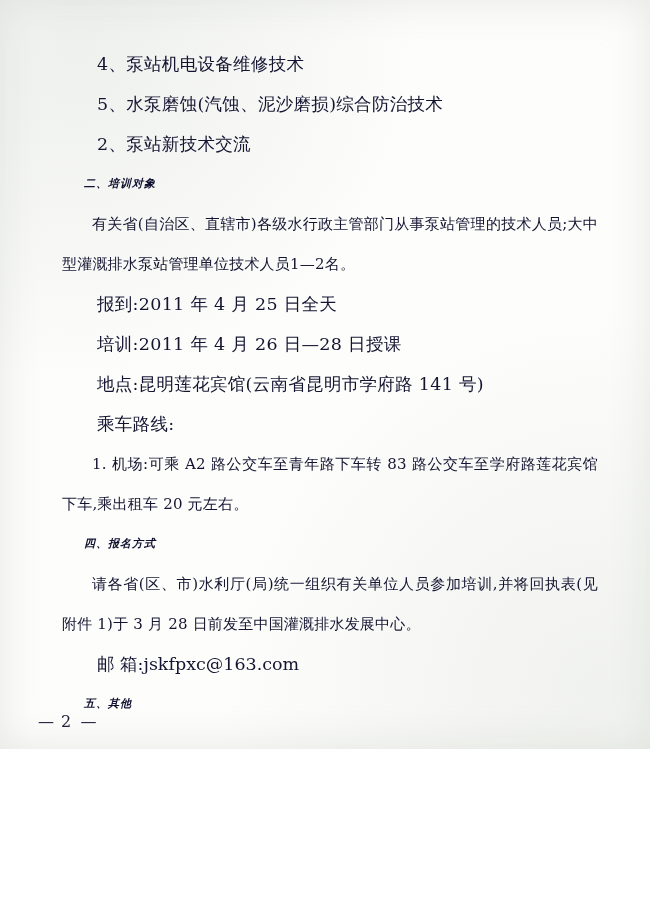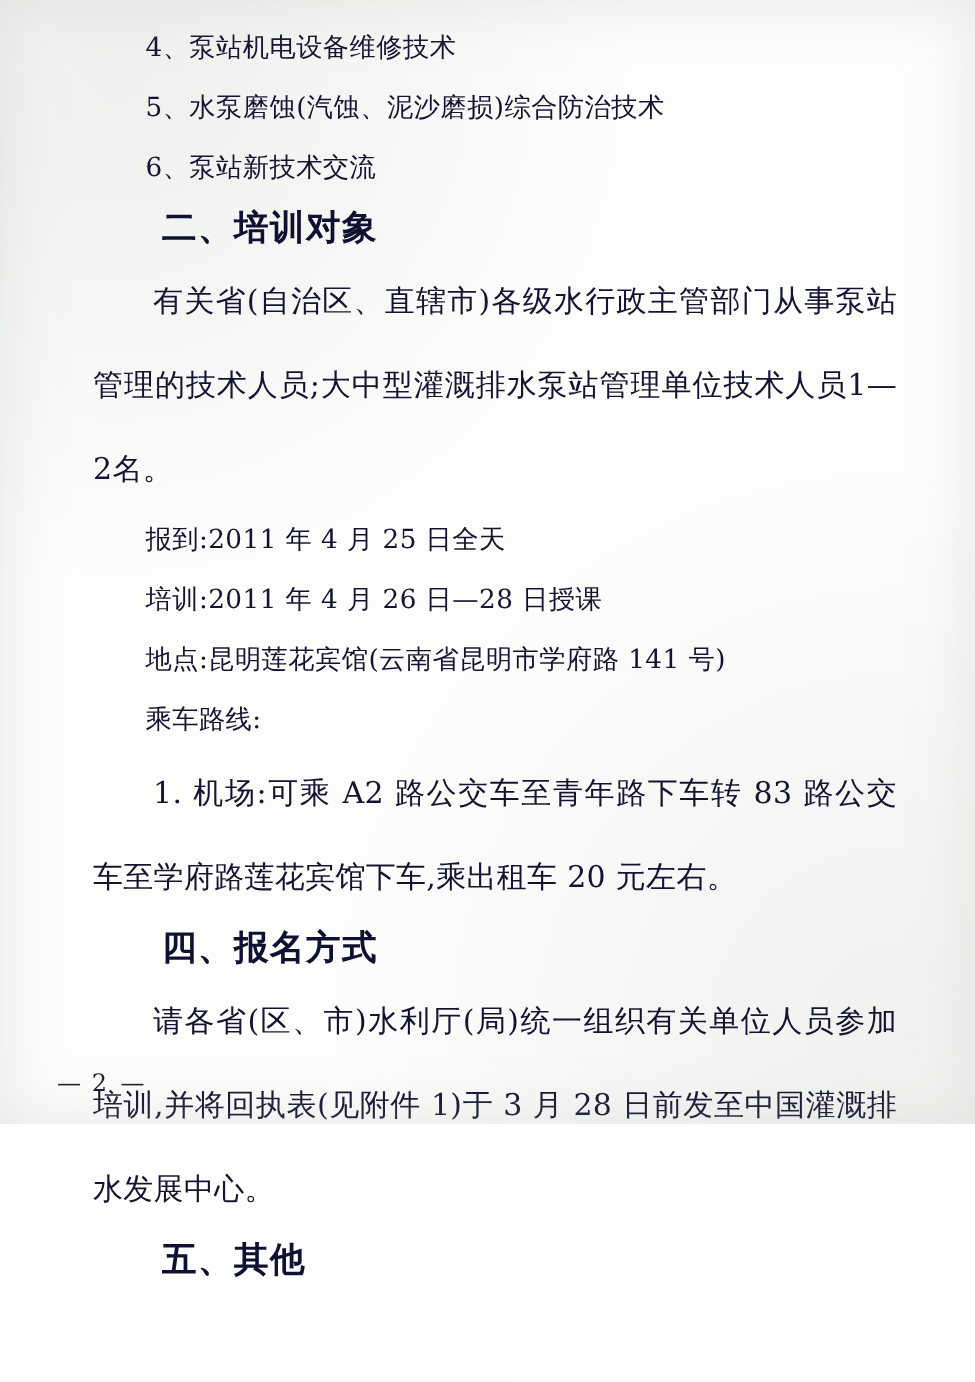"4、泵站机电设备维修技术" .page { padding: 12px 52px 0 62px -> 44px 52px 0 62px }
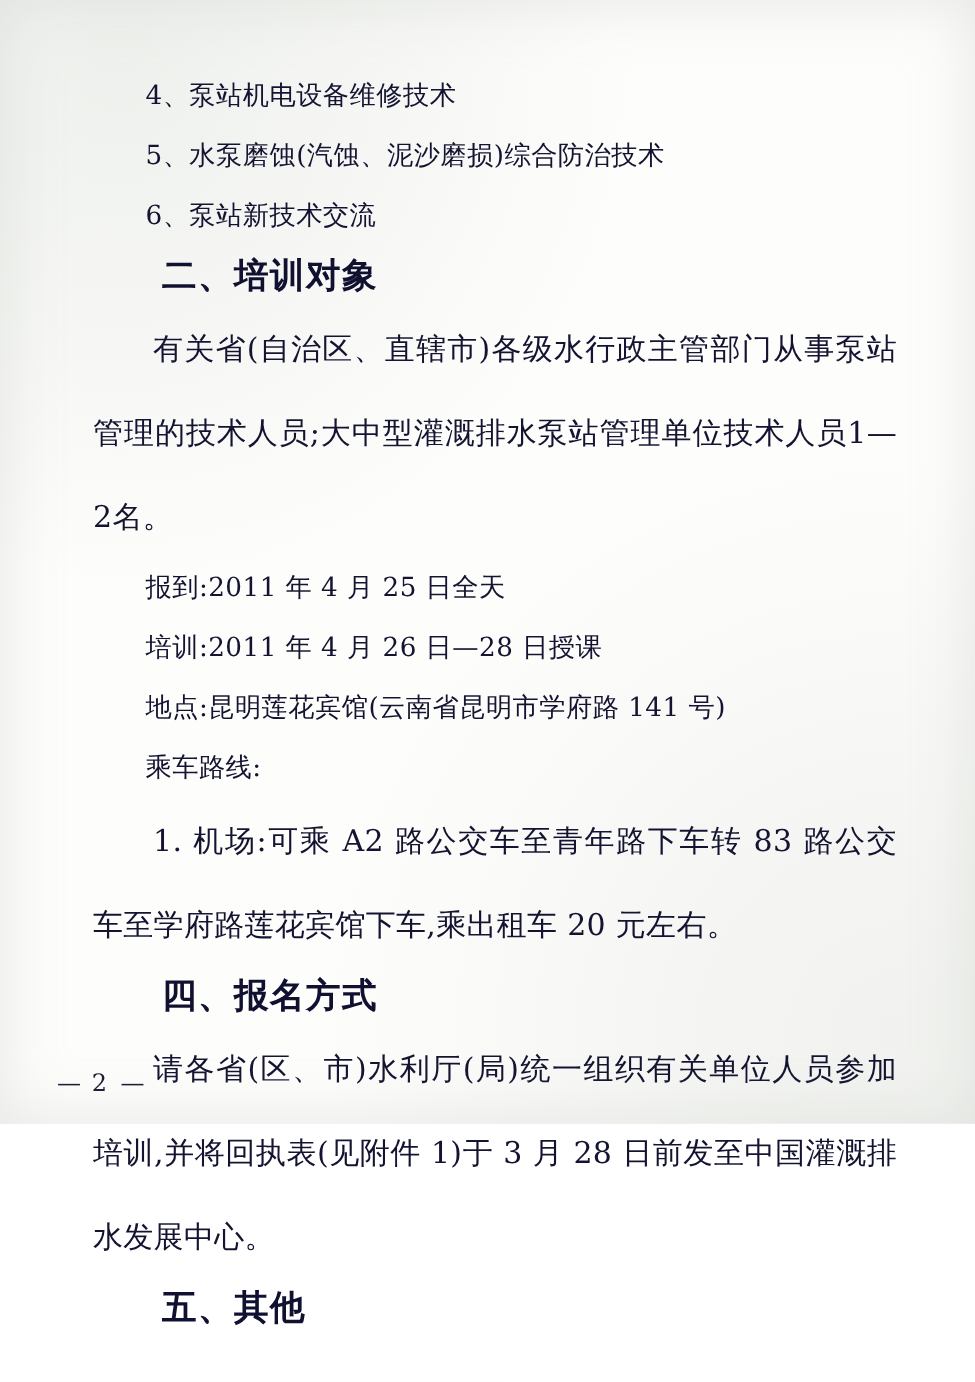"6、泵站新技术交流" div.line { text: 6 -> 2 }
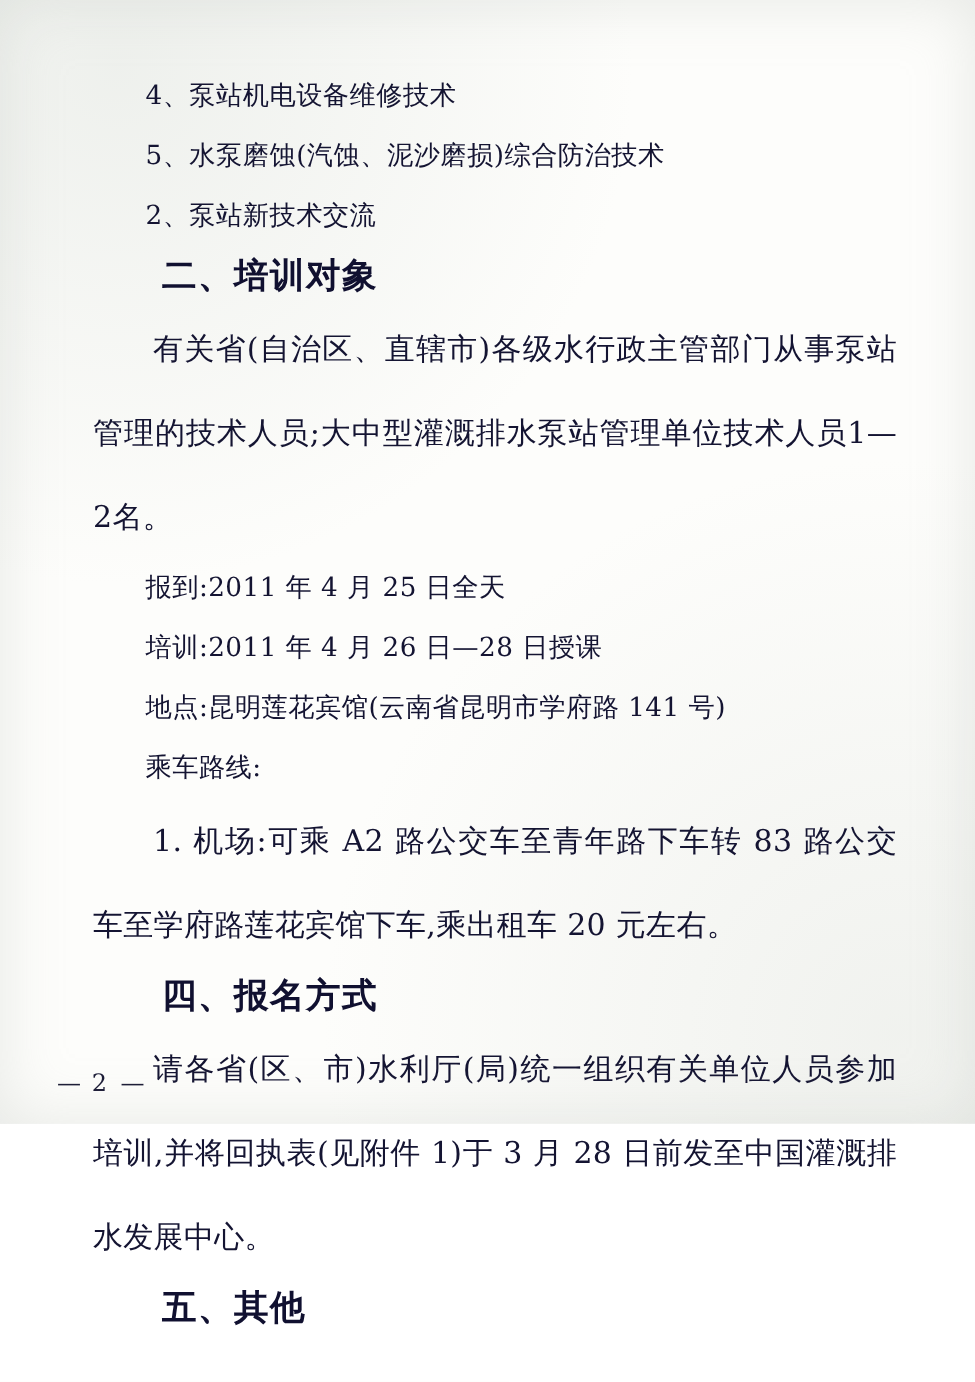"二、培训对象" .heading { font-size: 23px -> 11px; font-style: none -> italic }
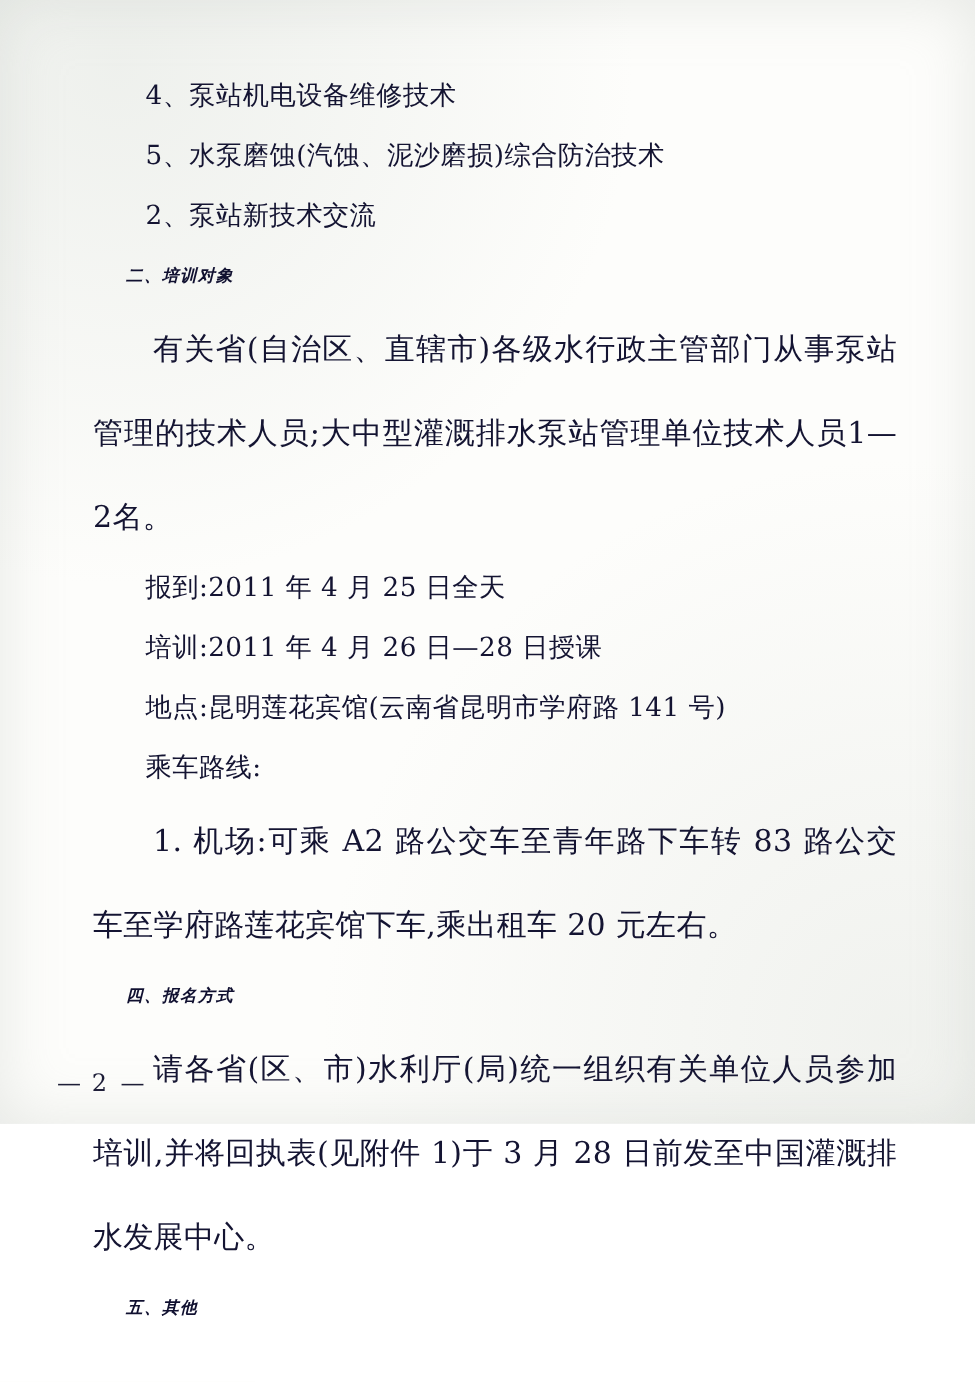"有关省(自治区、直辖市)各级水行政主管部门从事泵站管理的技术人员;大中型灌溉排水" .para { font-size: 20px -> 15px; line-height: 56px -> 40px }
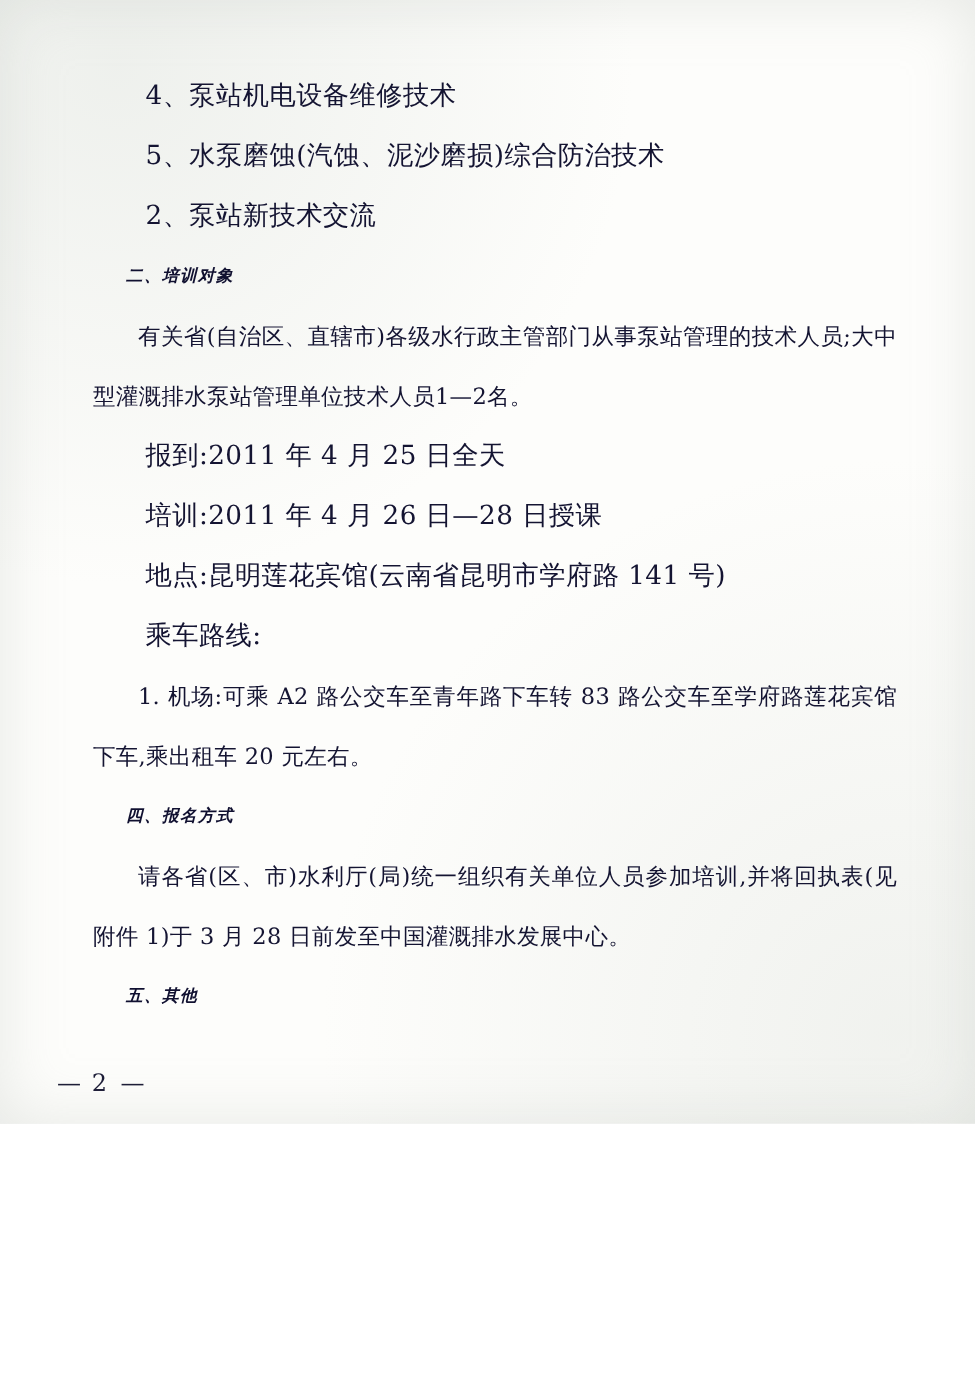"邮 箱:jskfpxc@163.com" div.contact { html: none -> <div>邮 箱:jskfpxc@163.com</div> }
